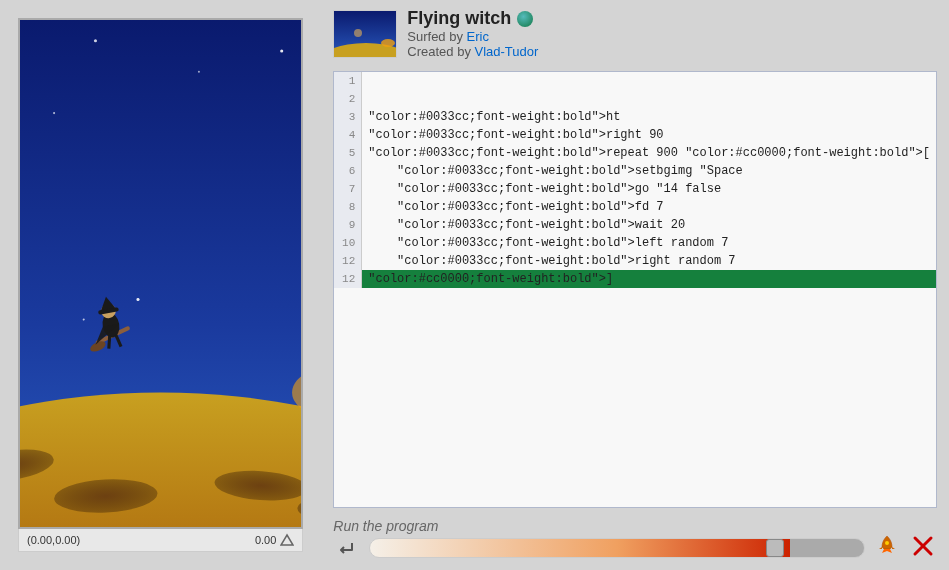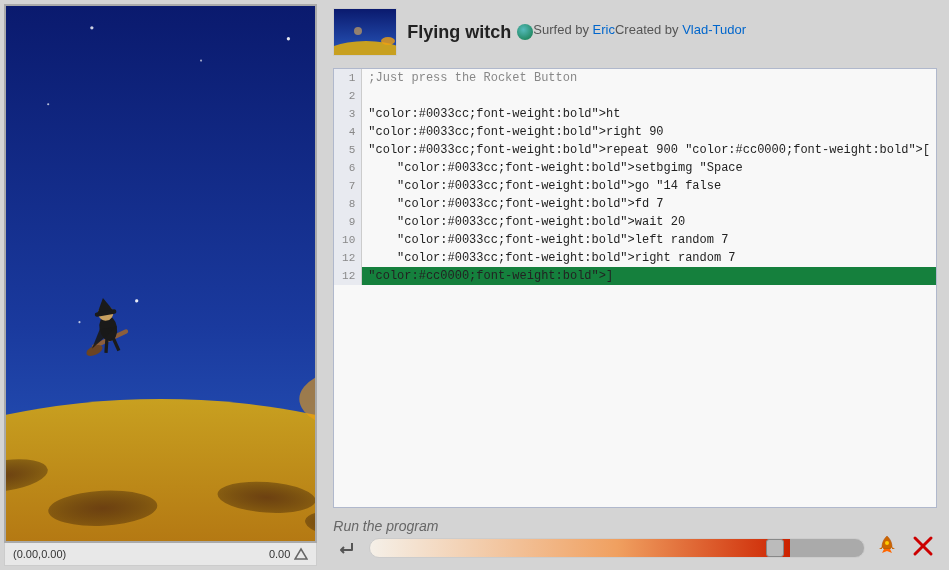"Flying witch" .header-info { flex-direction: row -> column }
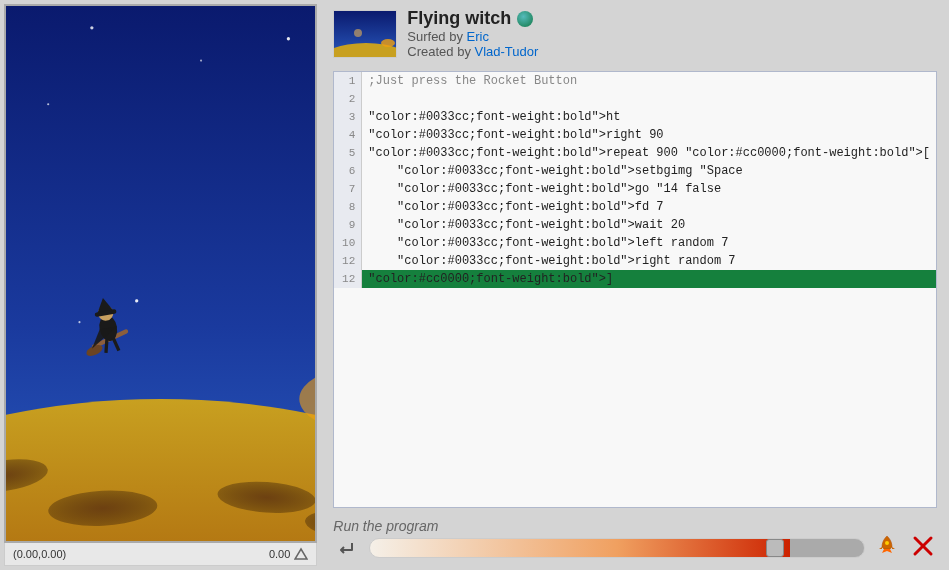";Just press the Rocket Button" span.line-content { html: <span>;Just press the Rocket Button</span> -> none }
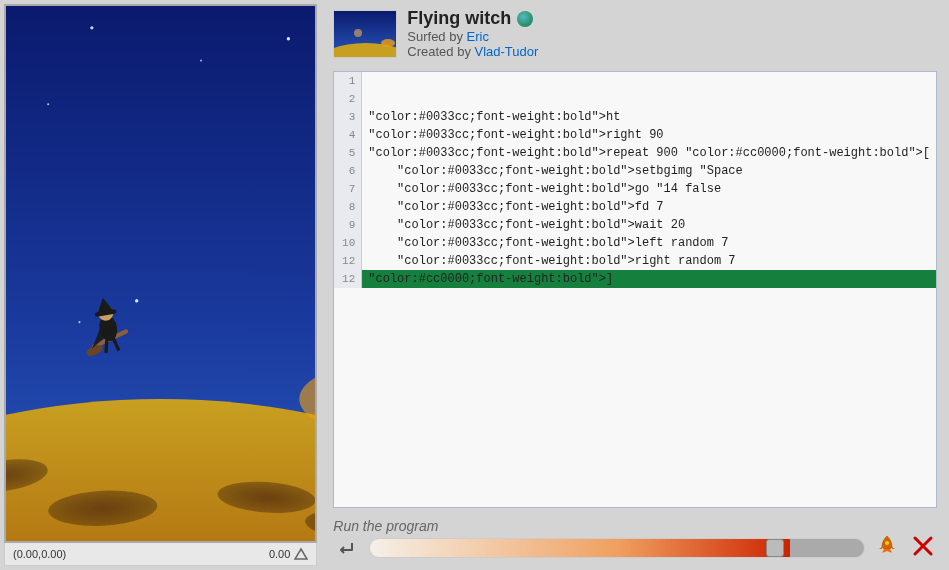"(0.00,0.00)" .left-panel { padding: 4px -> 18px }
